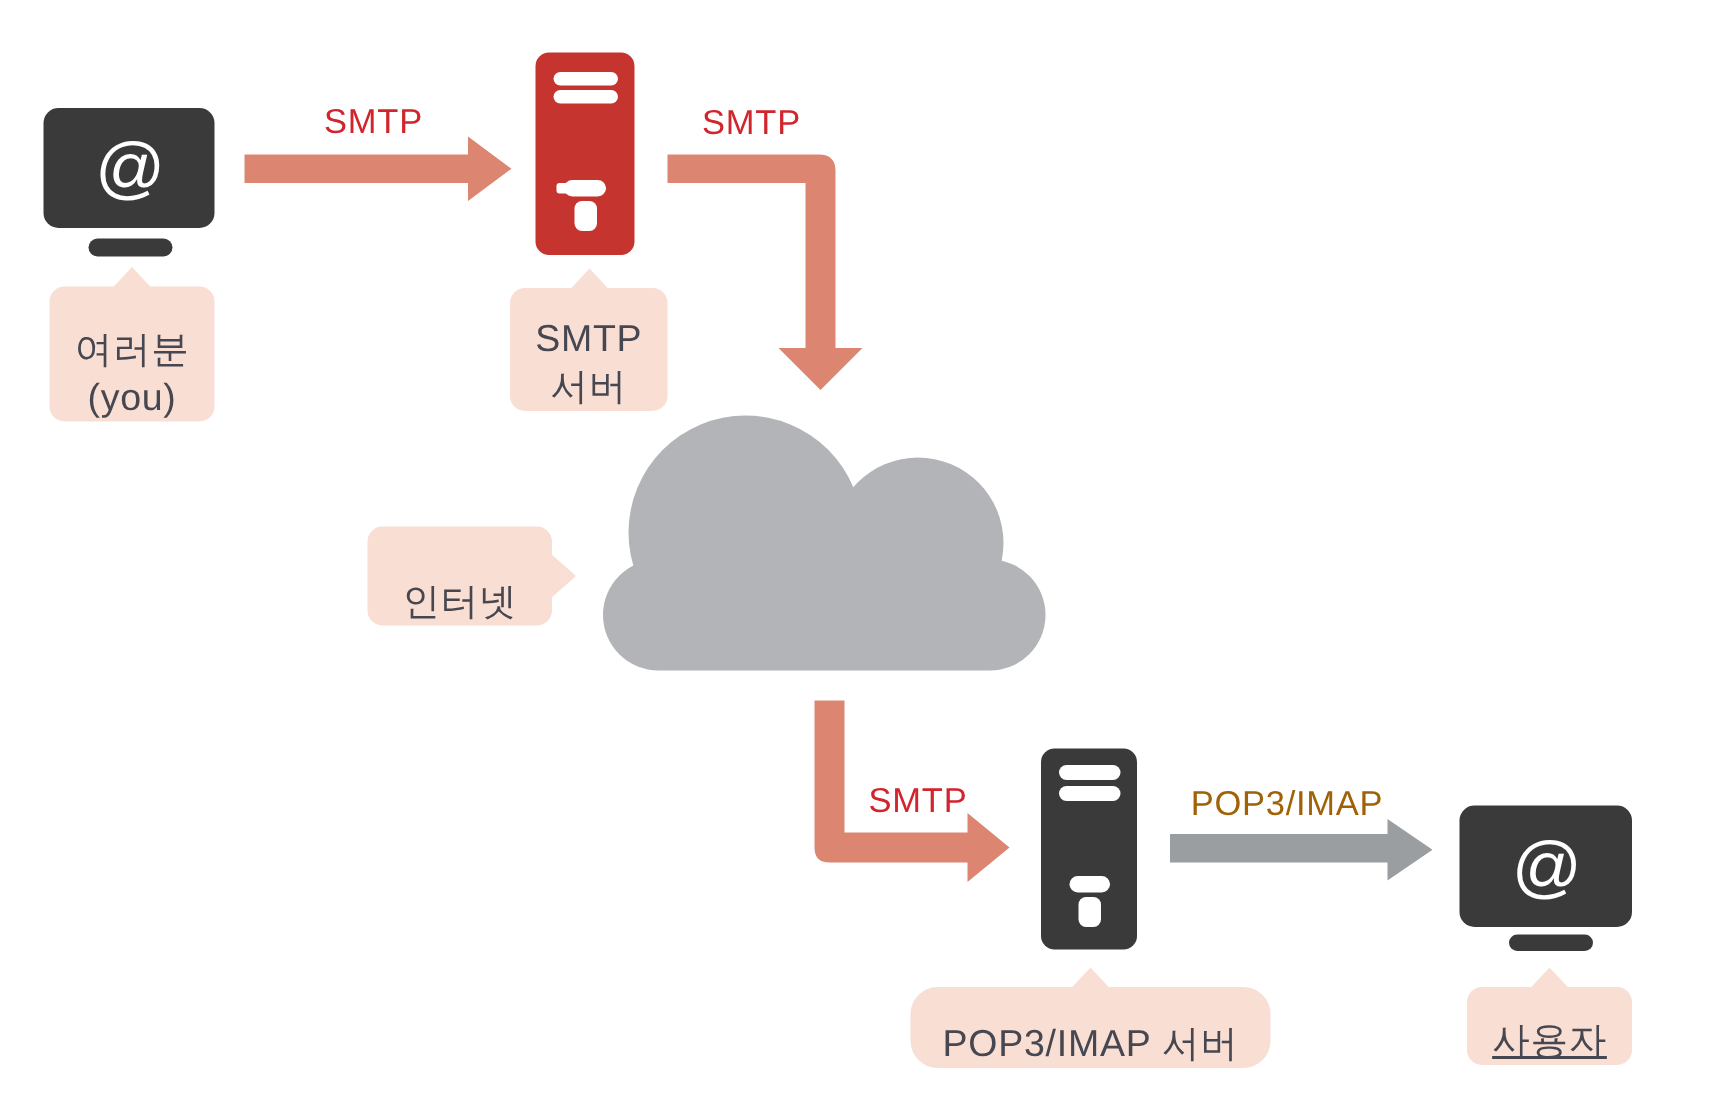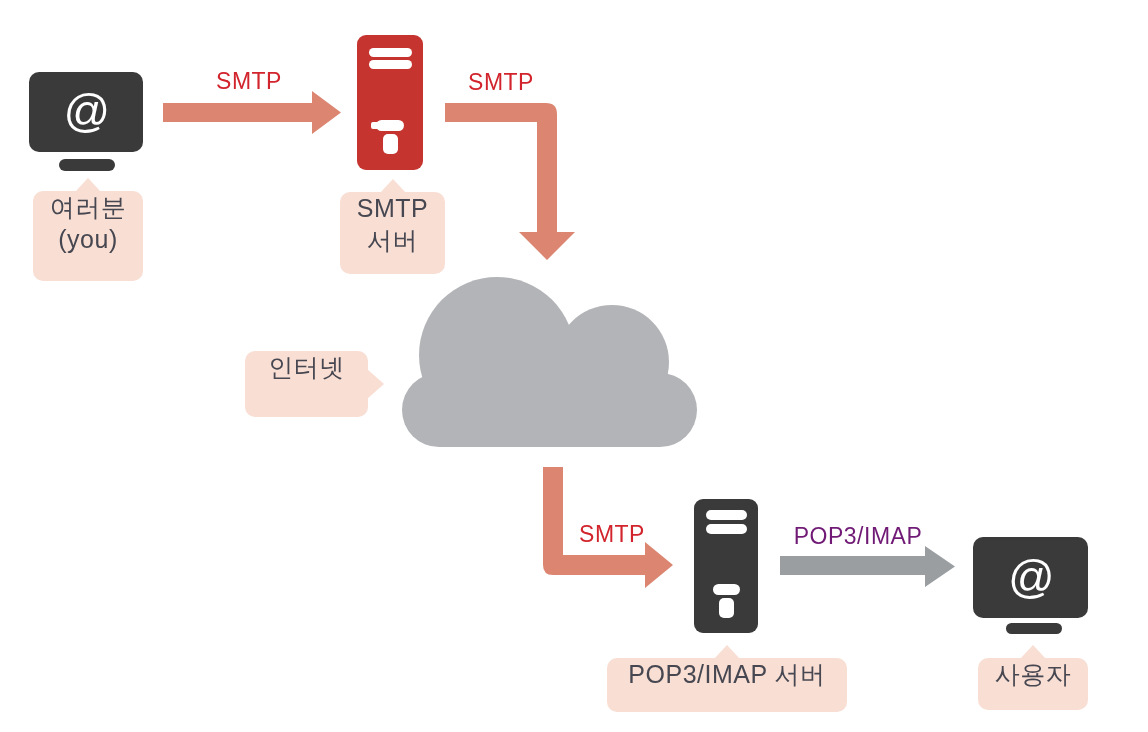"여러분" .callout { justify-content: flex-start -> flex-end }
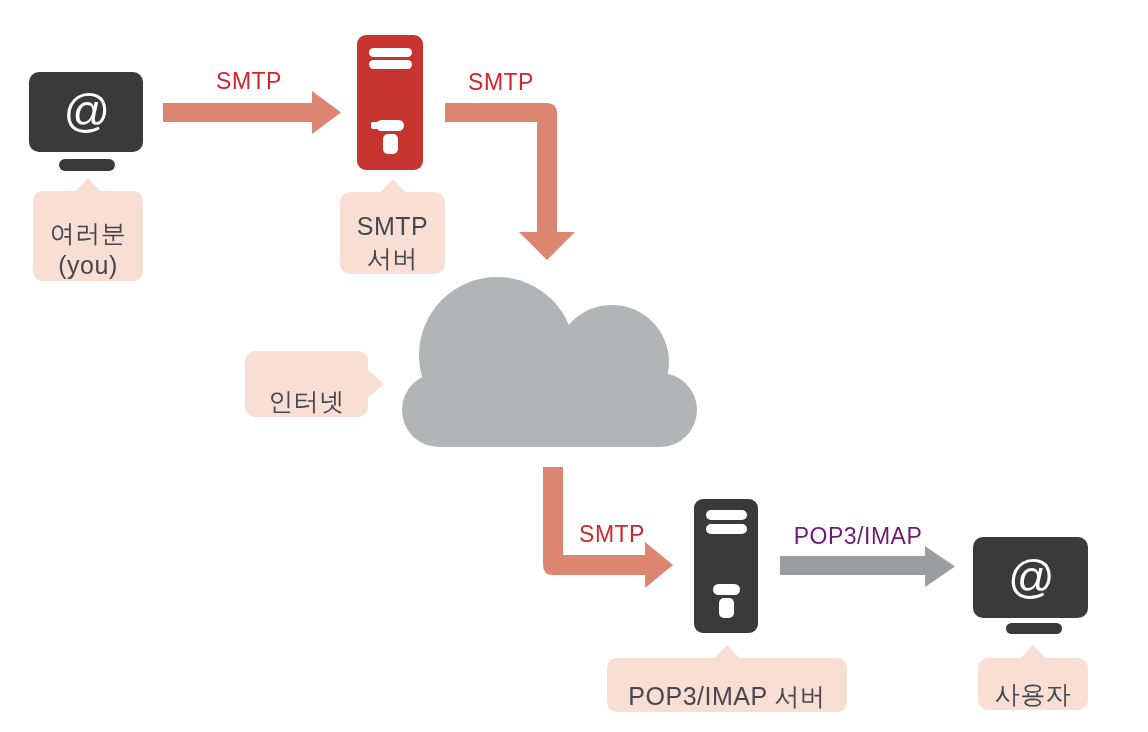"POP3/IMAP" .proto-gray { color: #701a75 -> #a16207 }
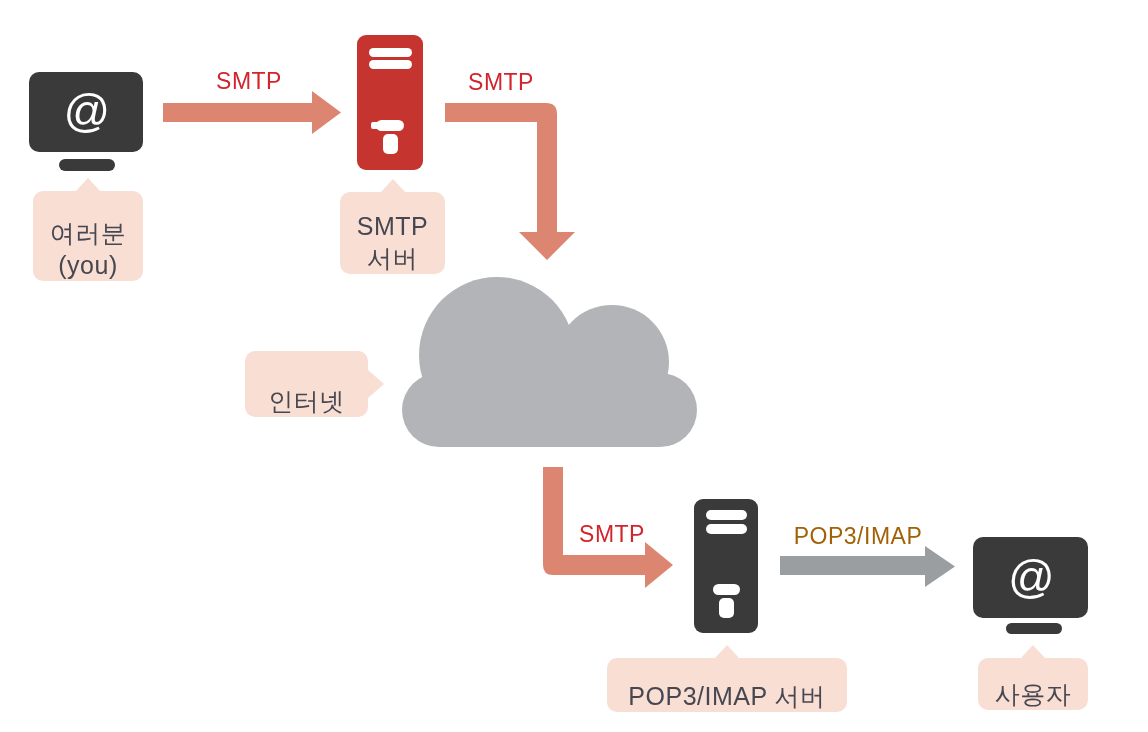"POP3/IMAP 서버" div.abs { border-radius: none -> 18px }
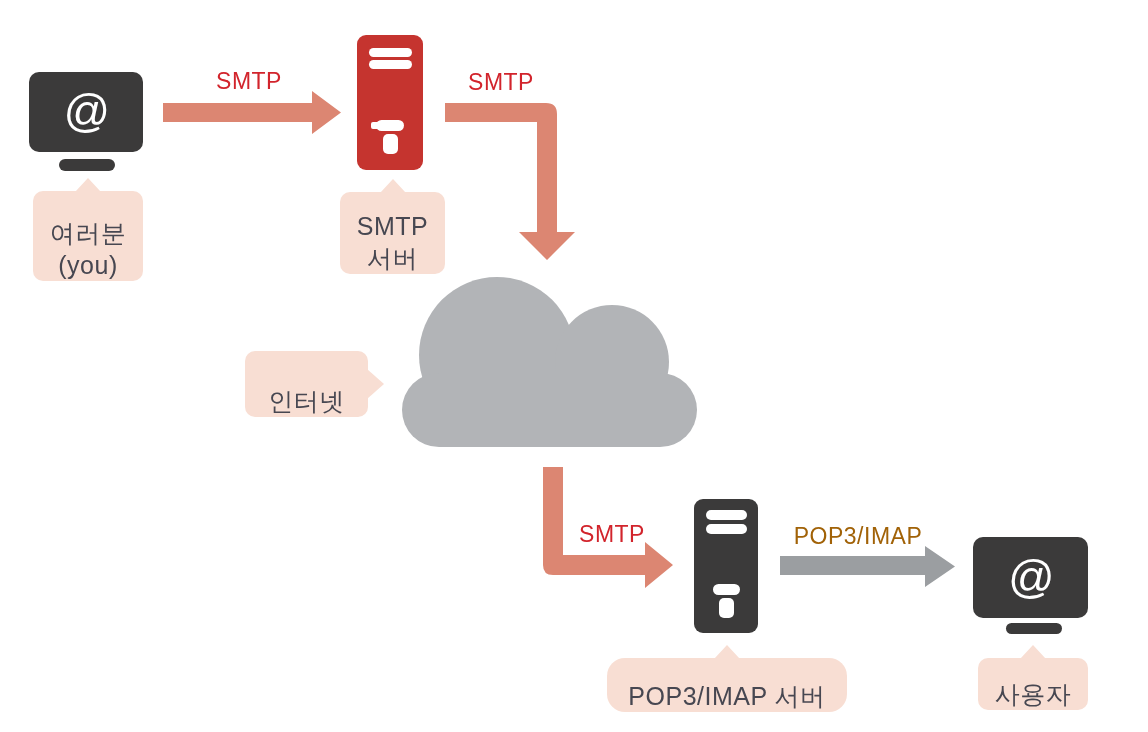"사용자" div.abs { text-decoration: none -> underline }
